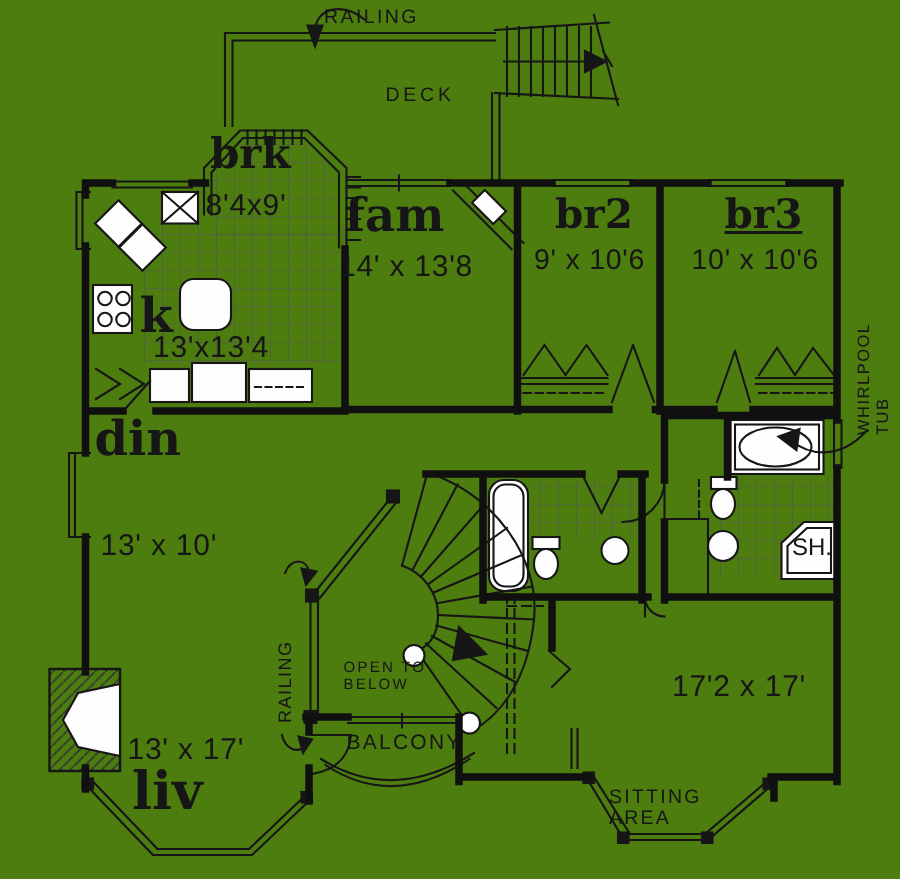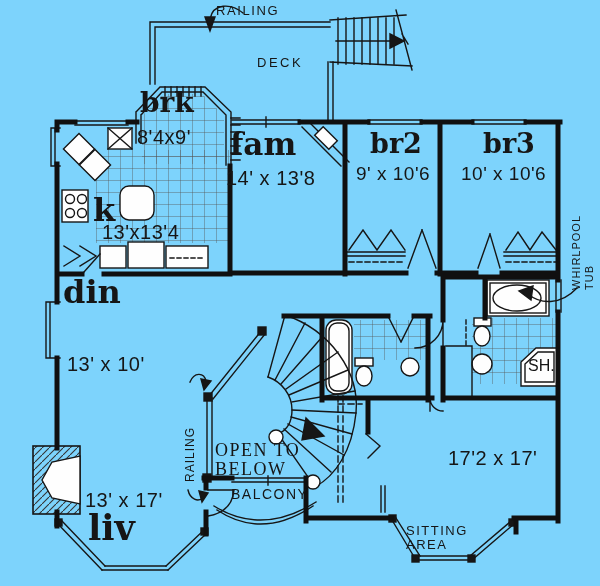"RAILING" .plan { background: #7dd3fc -> #4d7c0f }
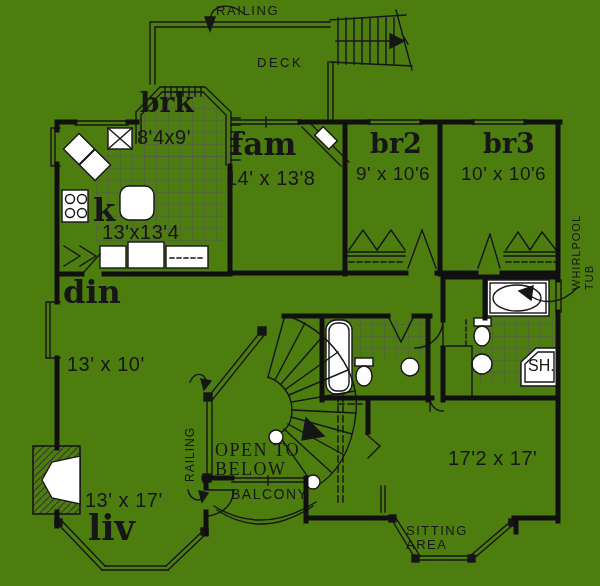"br3" div.lbl { text-decoration: none -> underline }
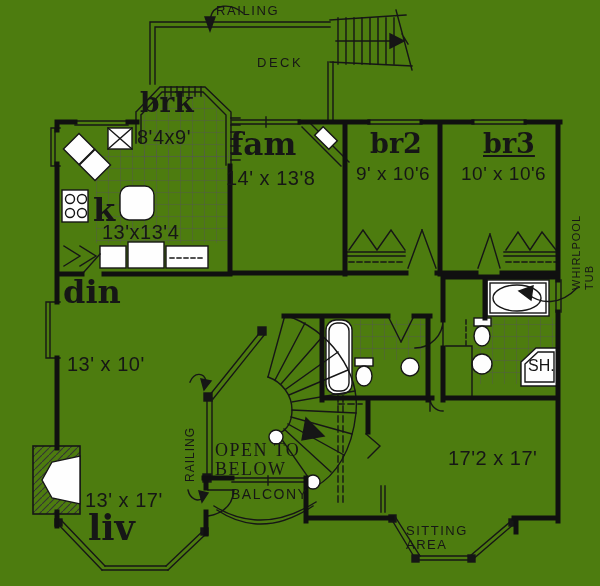"OPEN TO" div.lbl { font-family: Liberation Serif, serif -> none; font-size: 18px -> 10px; left: 215px -> 229px }
